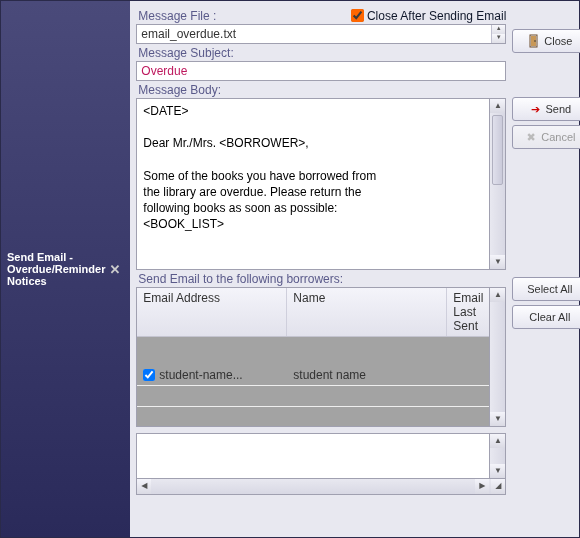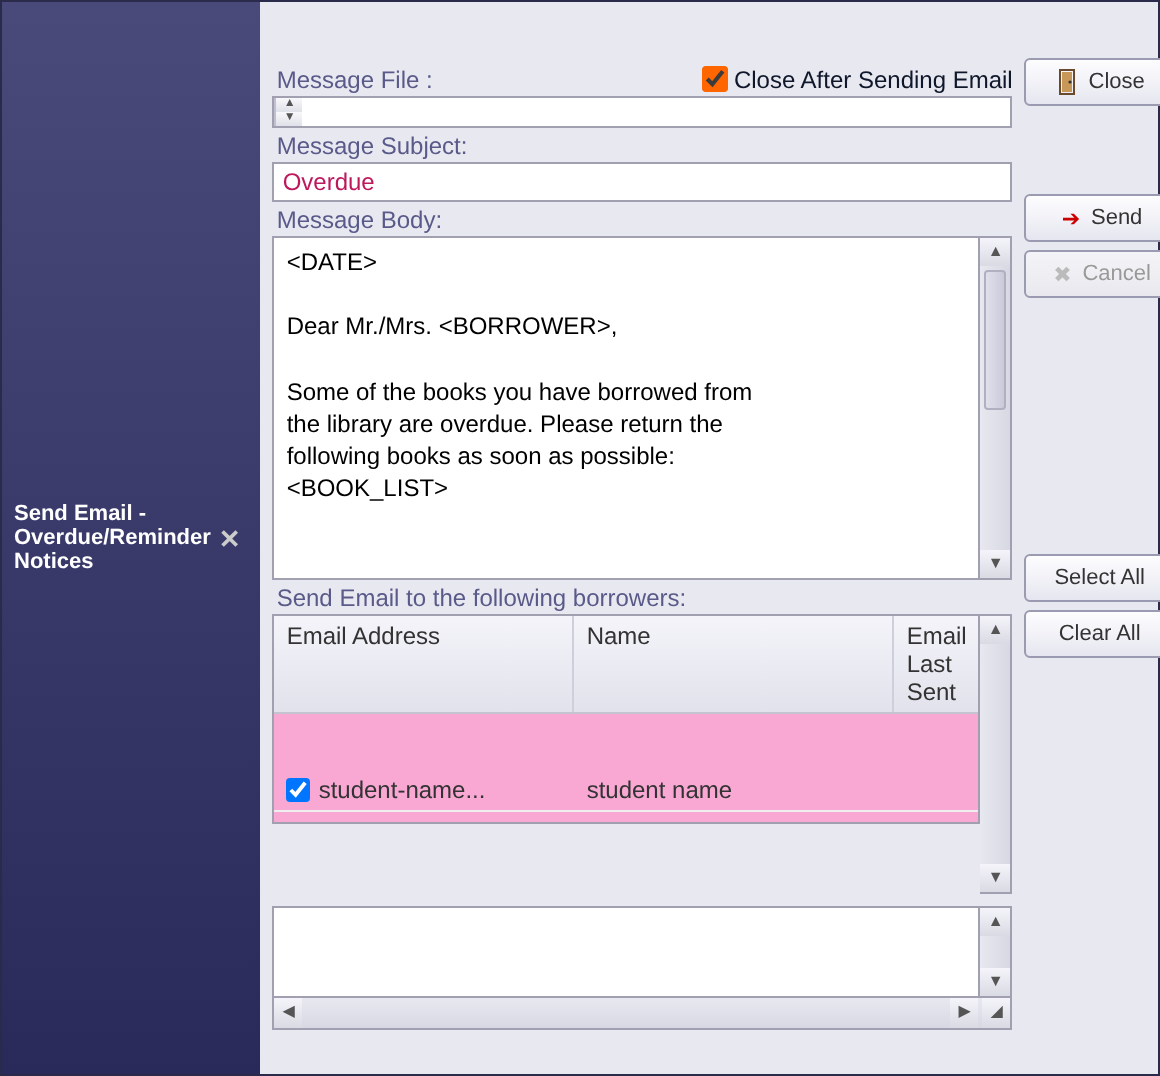"Message File :" .row-top { margin-top: 24px -> none }
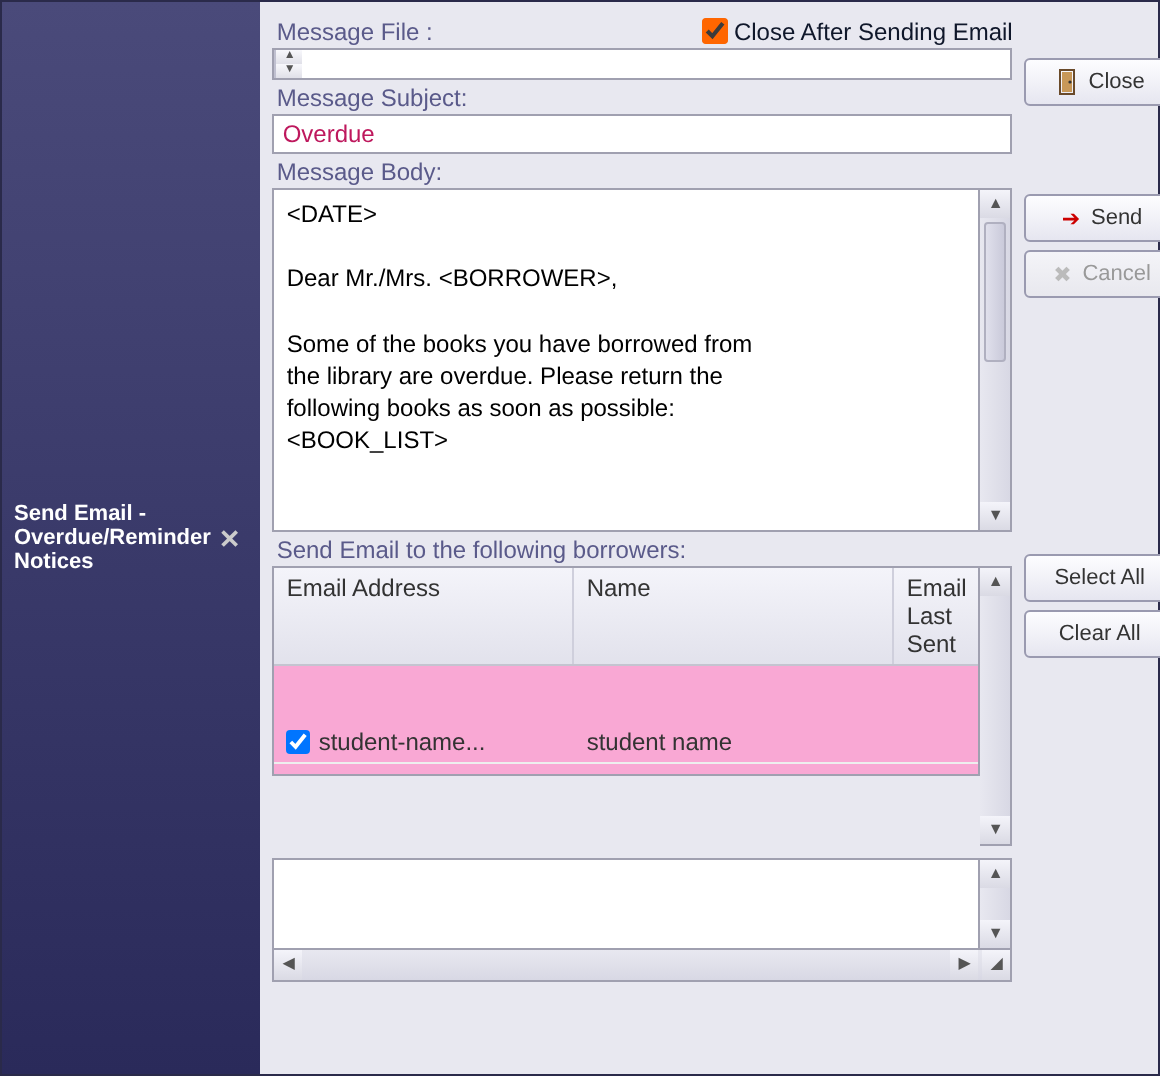"email_overdue.txt" input { html: none -> <input> }
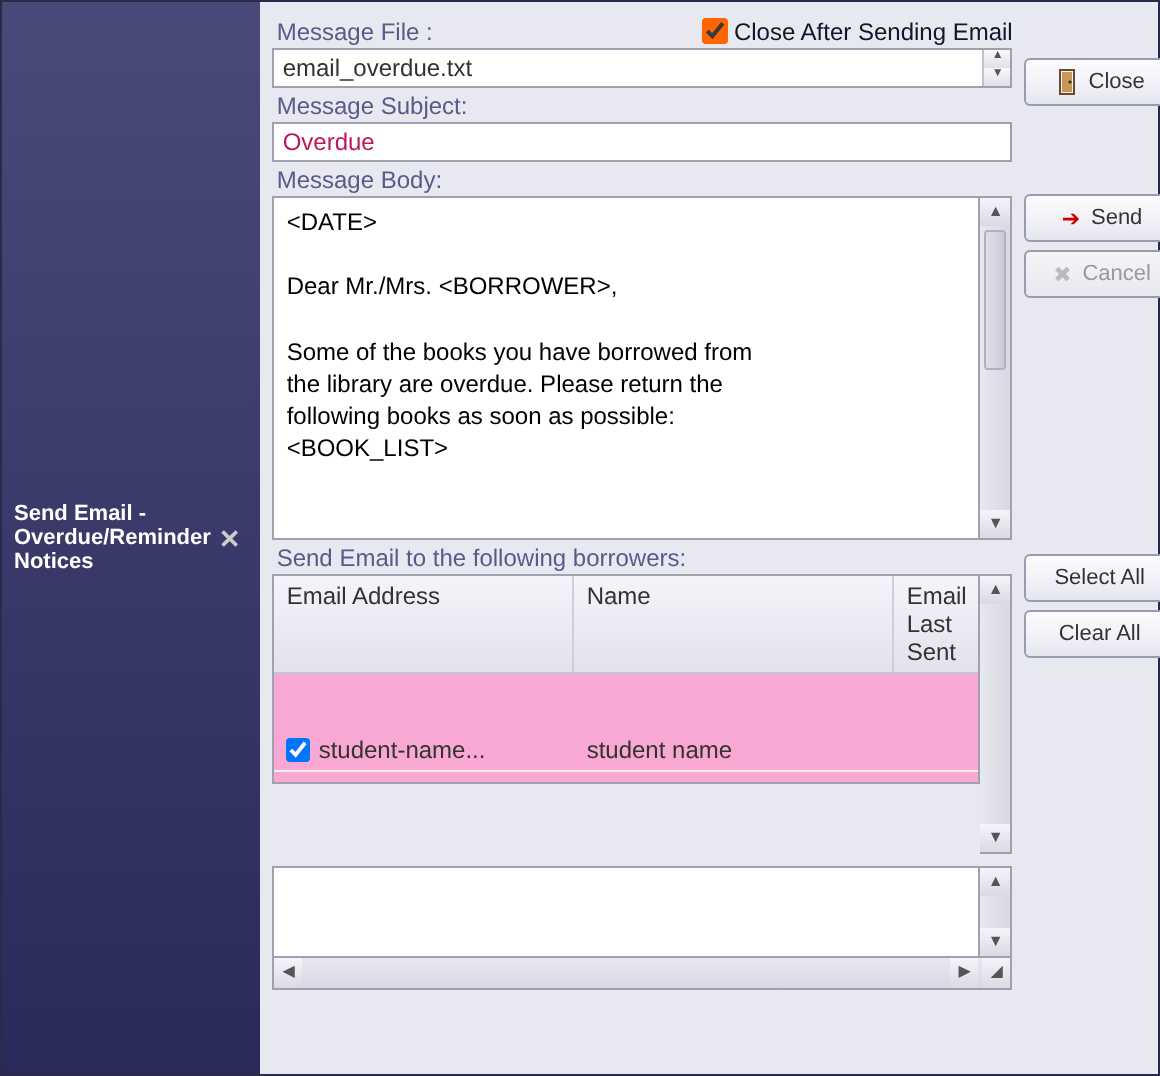"Email Address" .table { background: #f9a8d4 -> #a3a3a3; height: 105px -> 140px }
